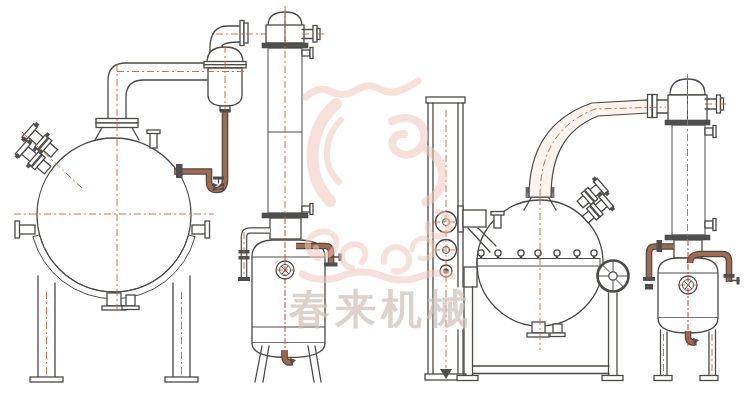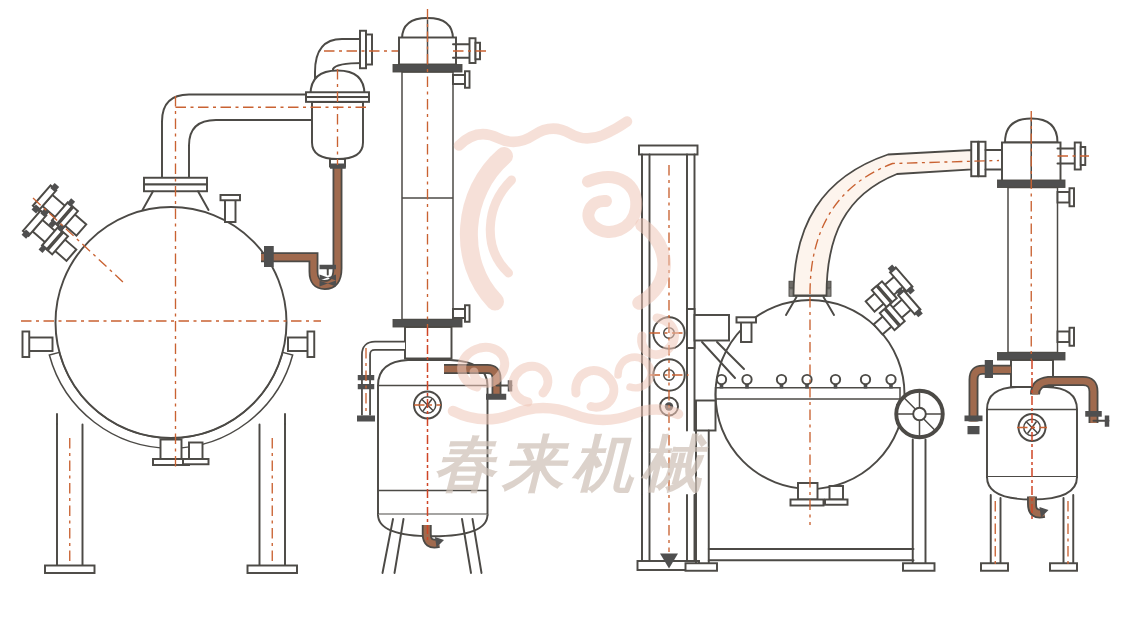"春来机械" #stage { font-style: italic -> none }
